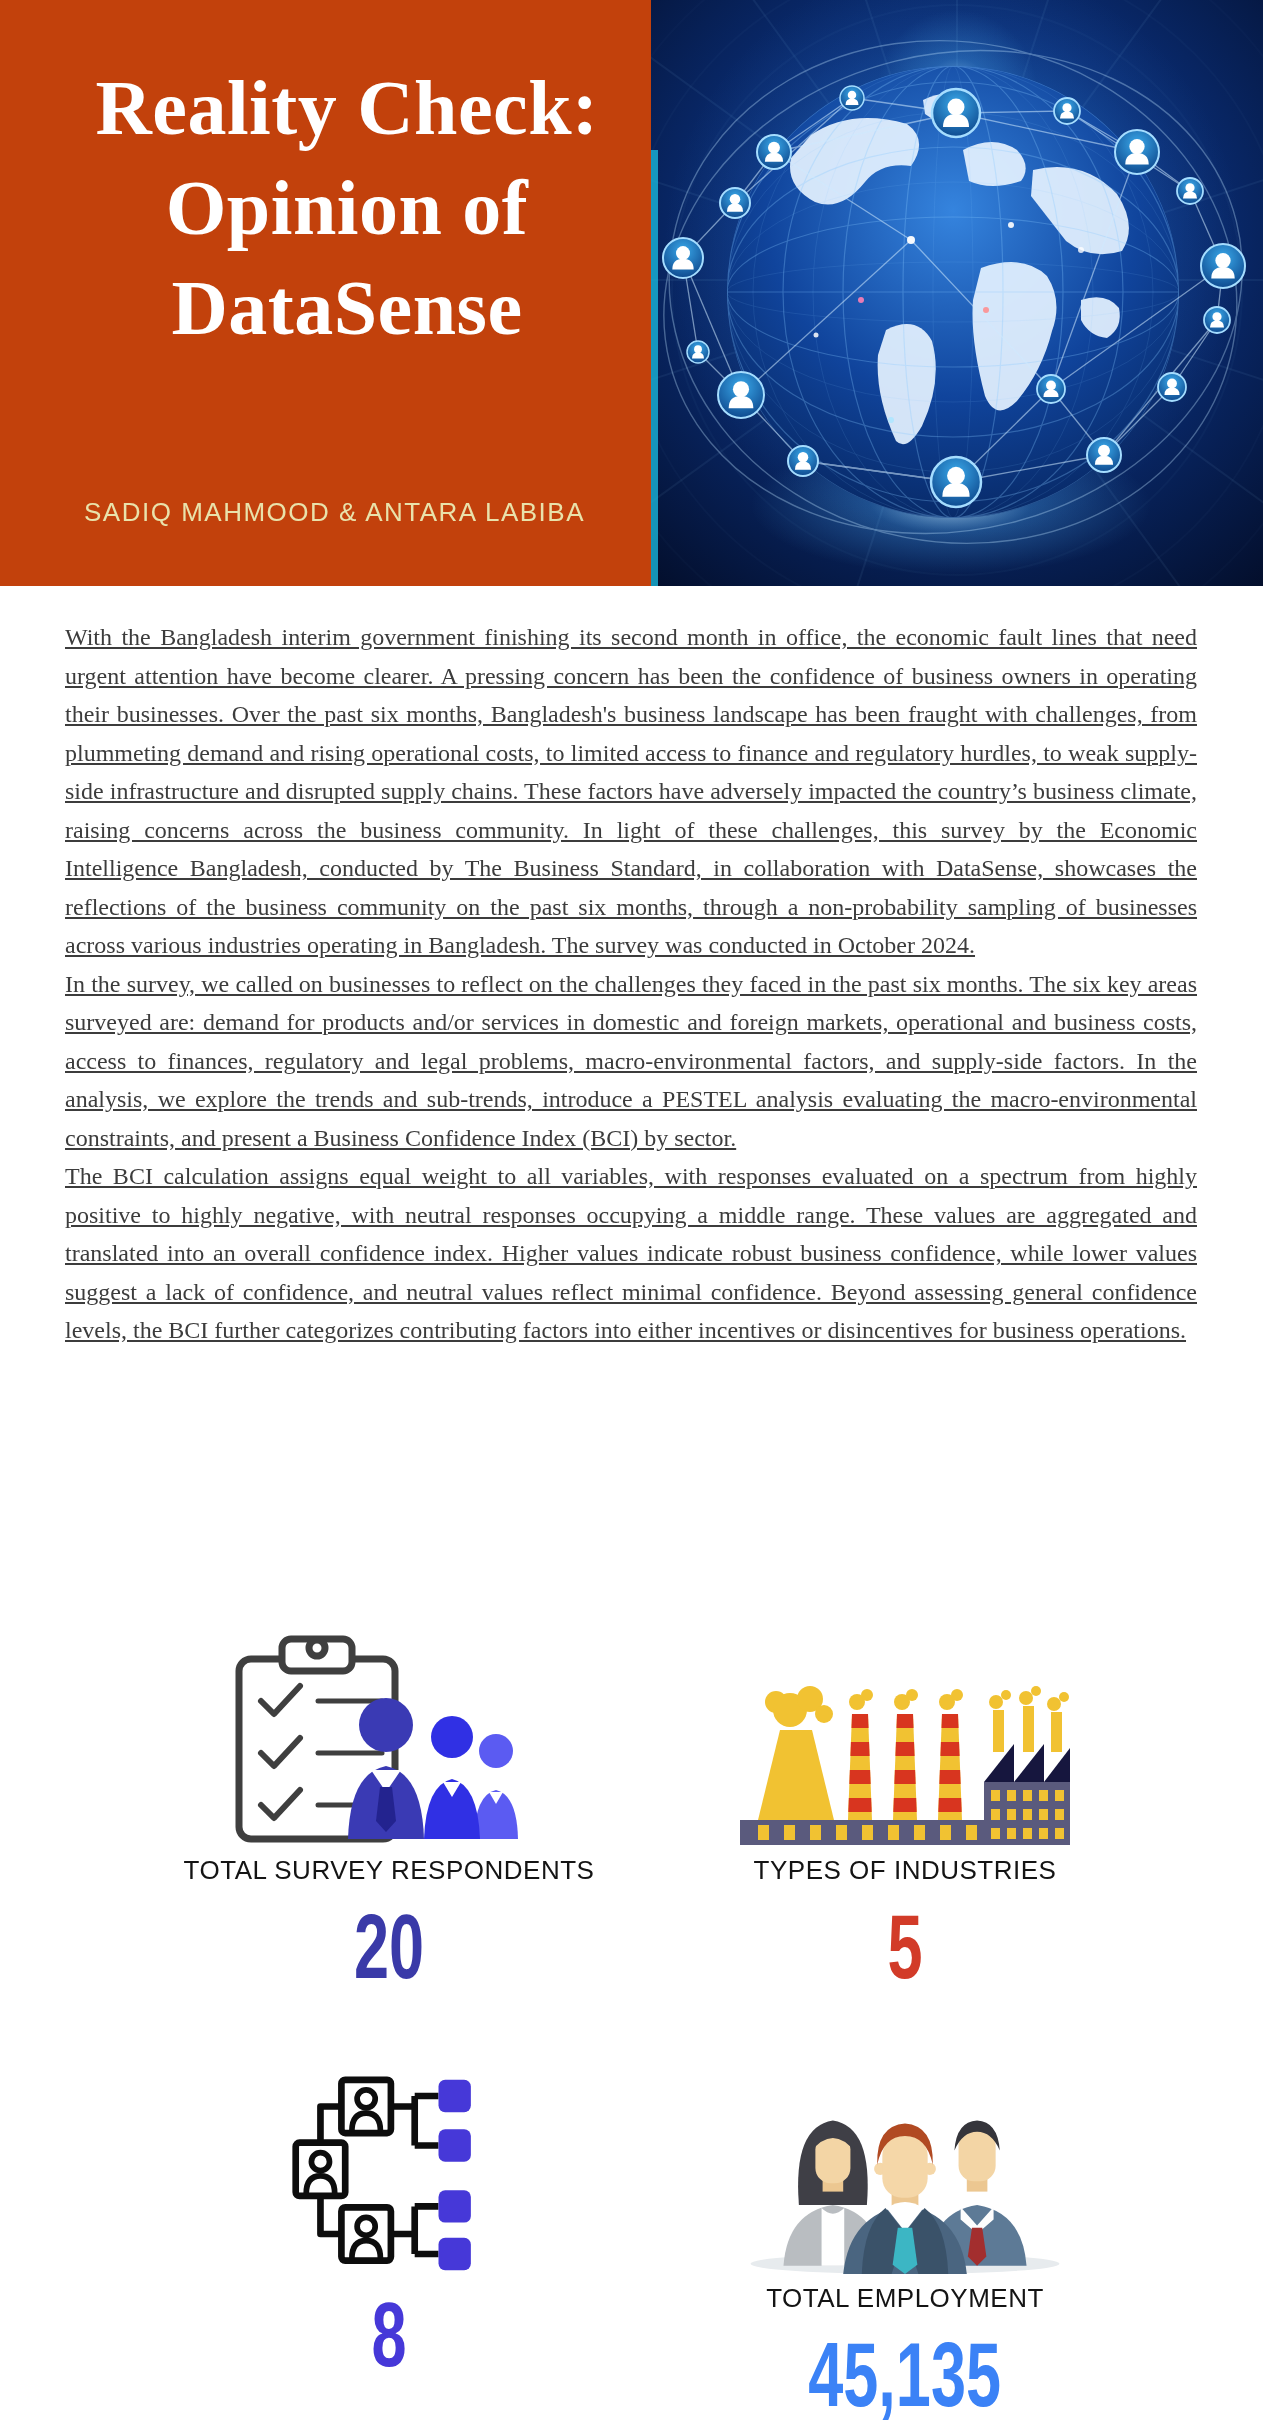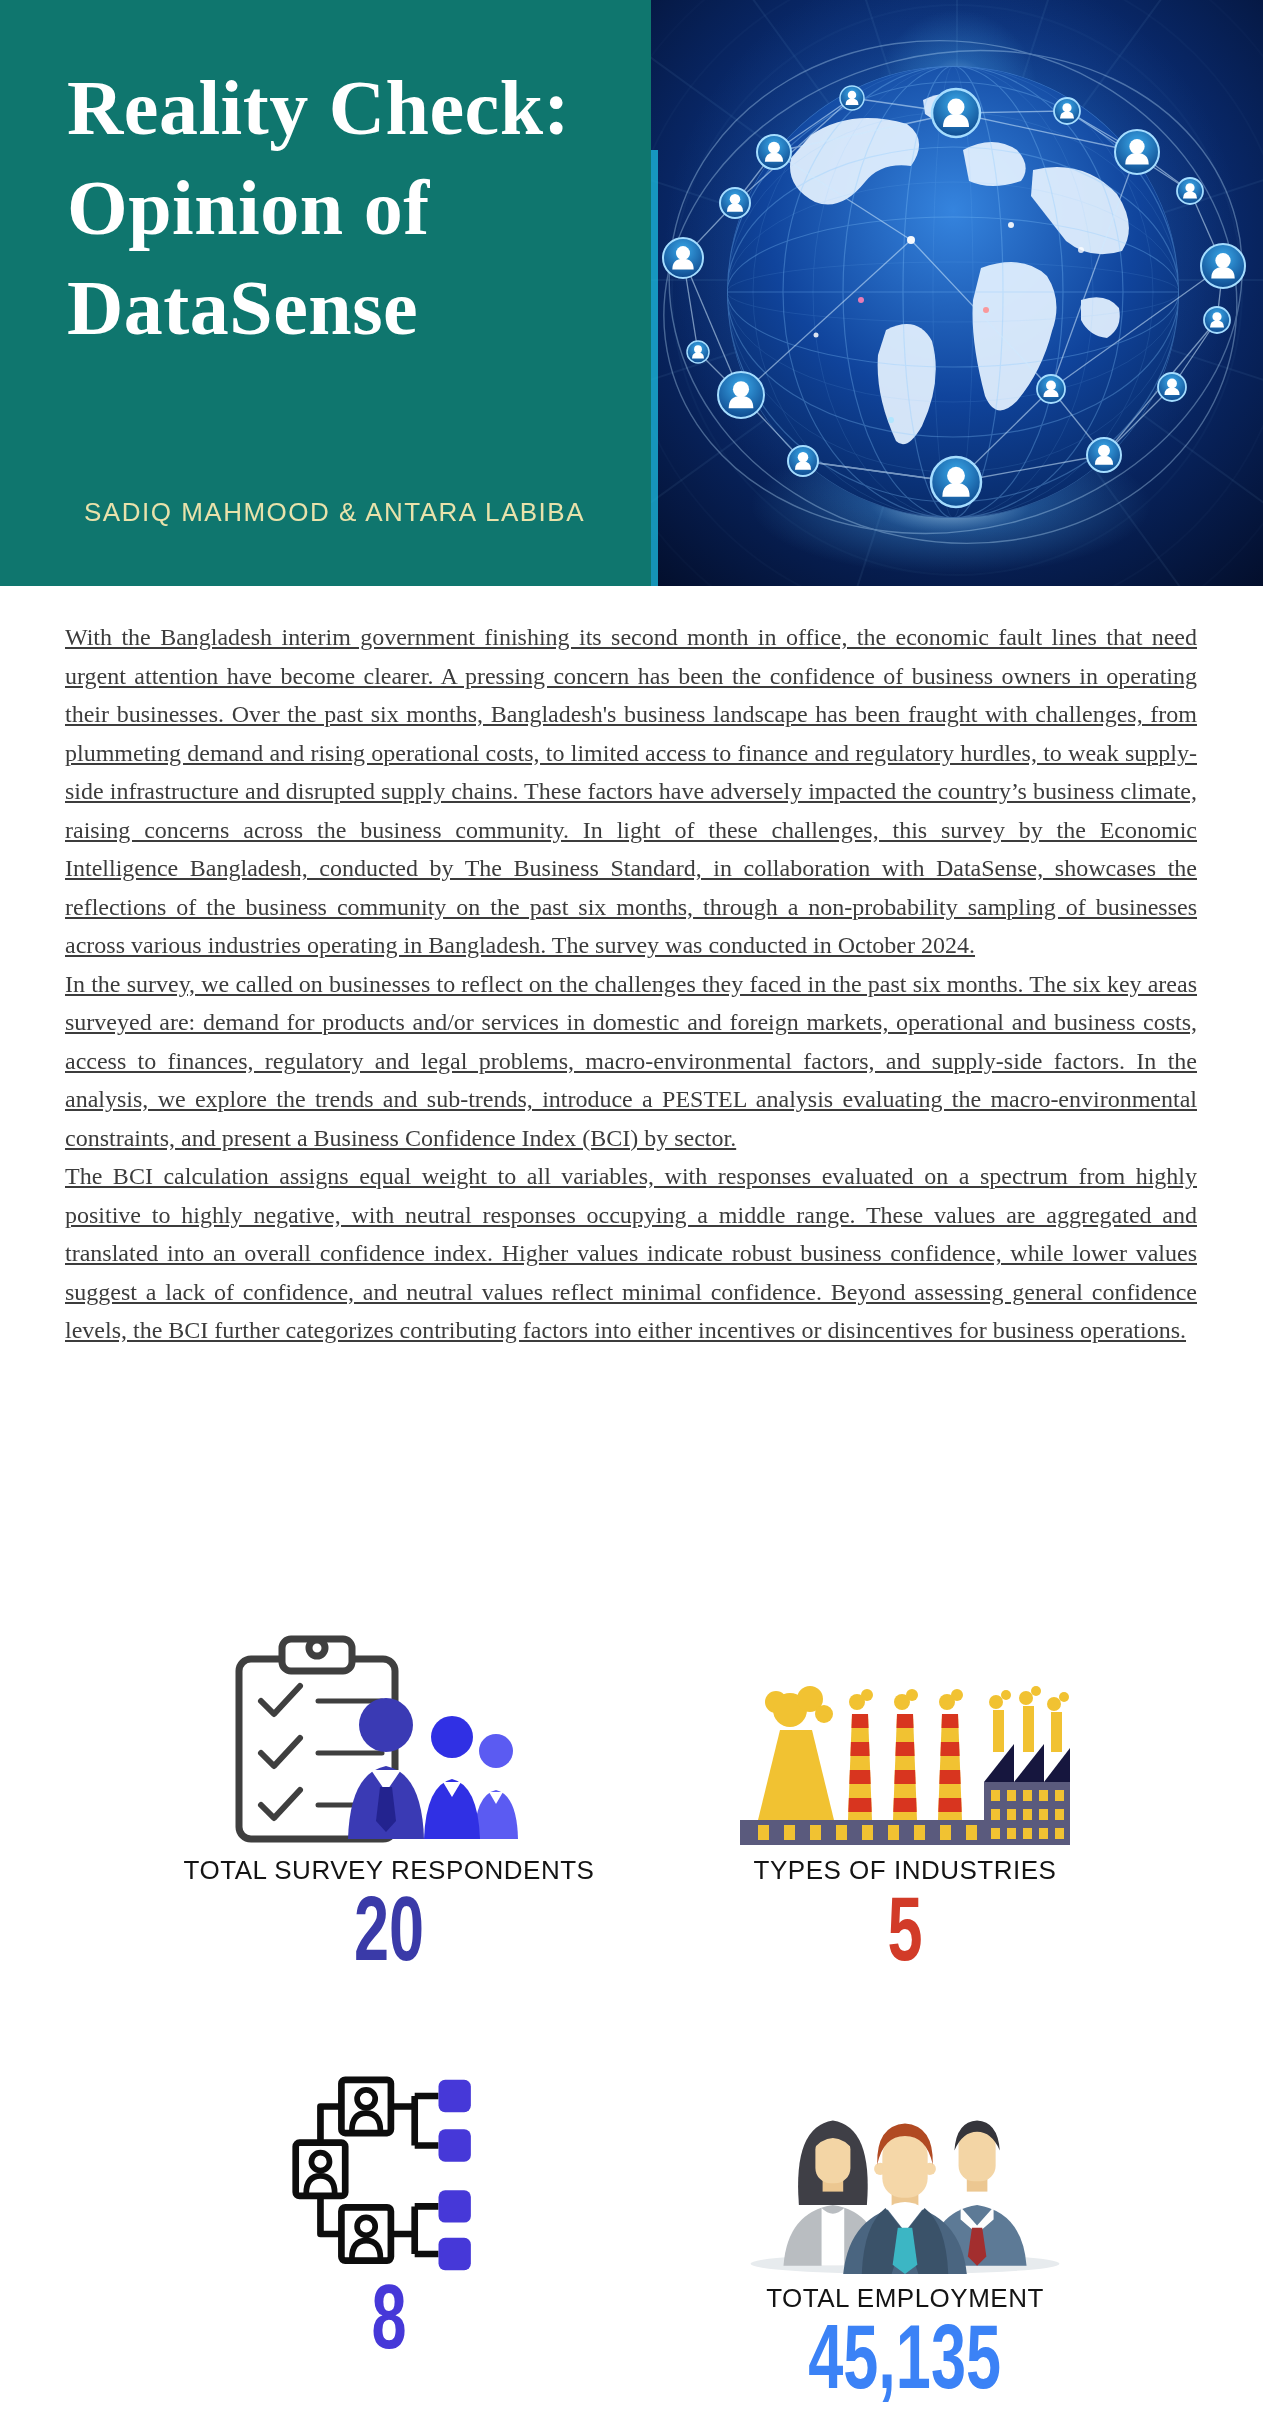"Reality Check:" div.header-left { background-color: #0f766e -> #c2410c; text-align: none -> center }
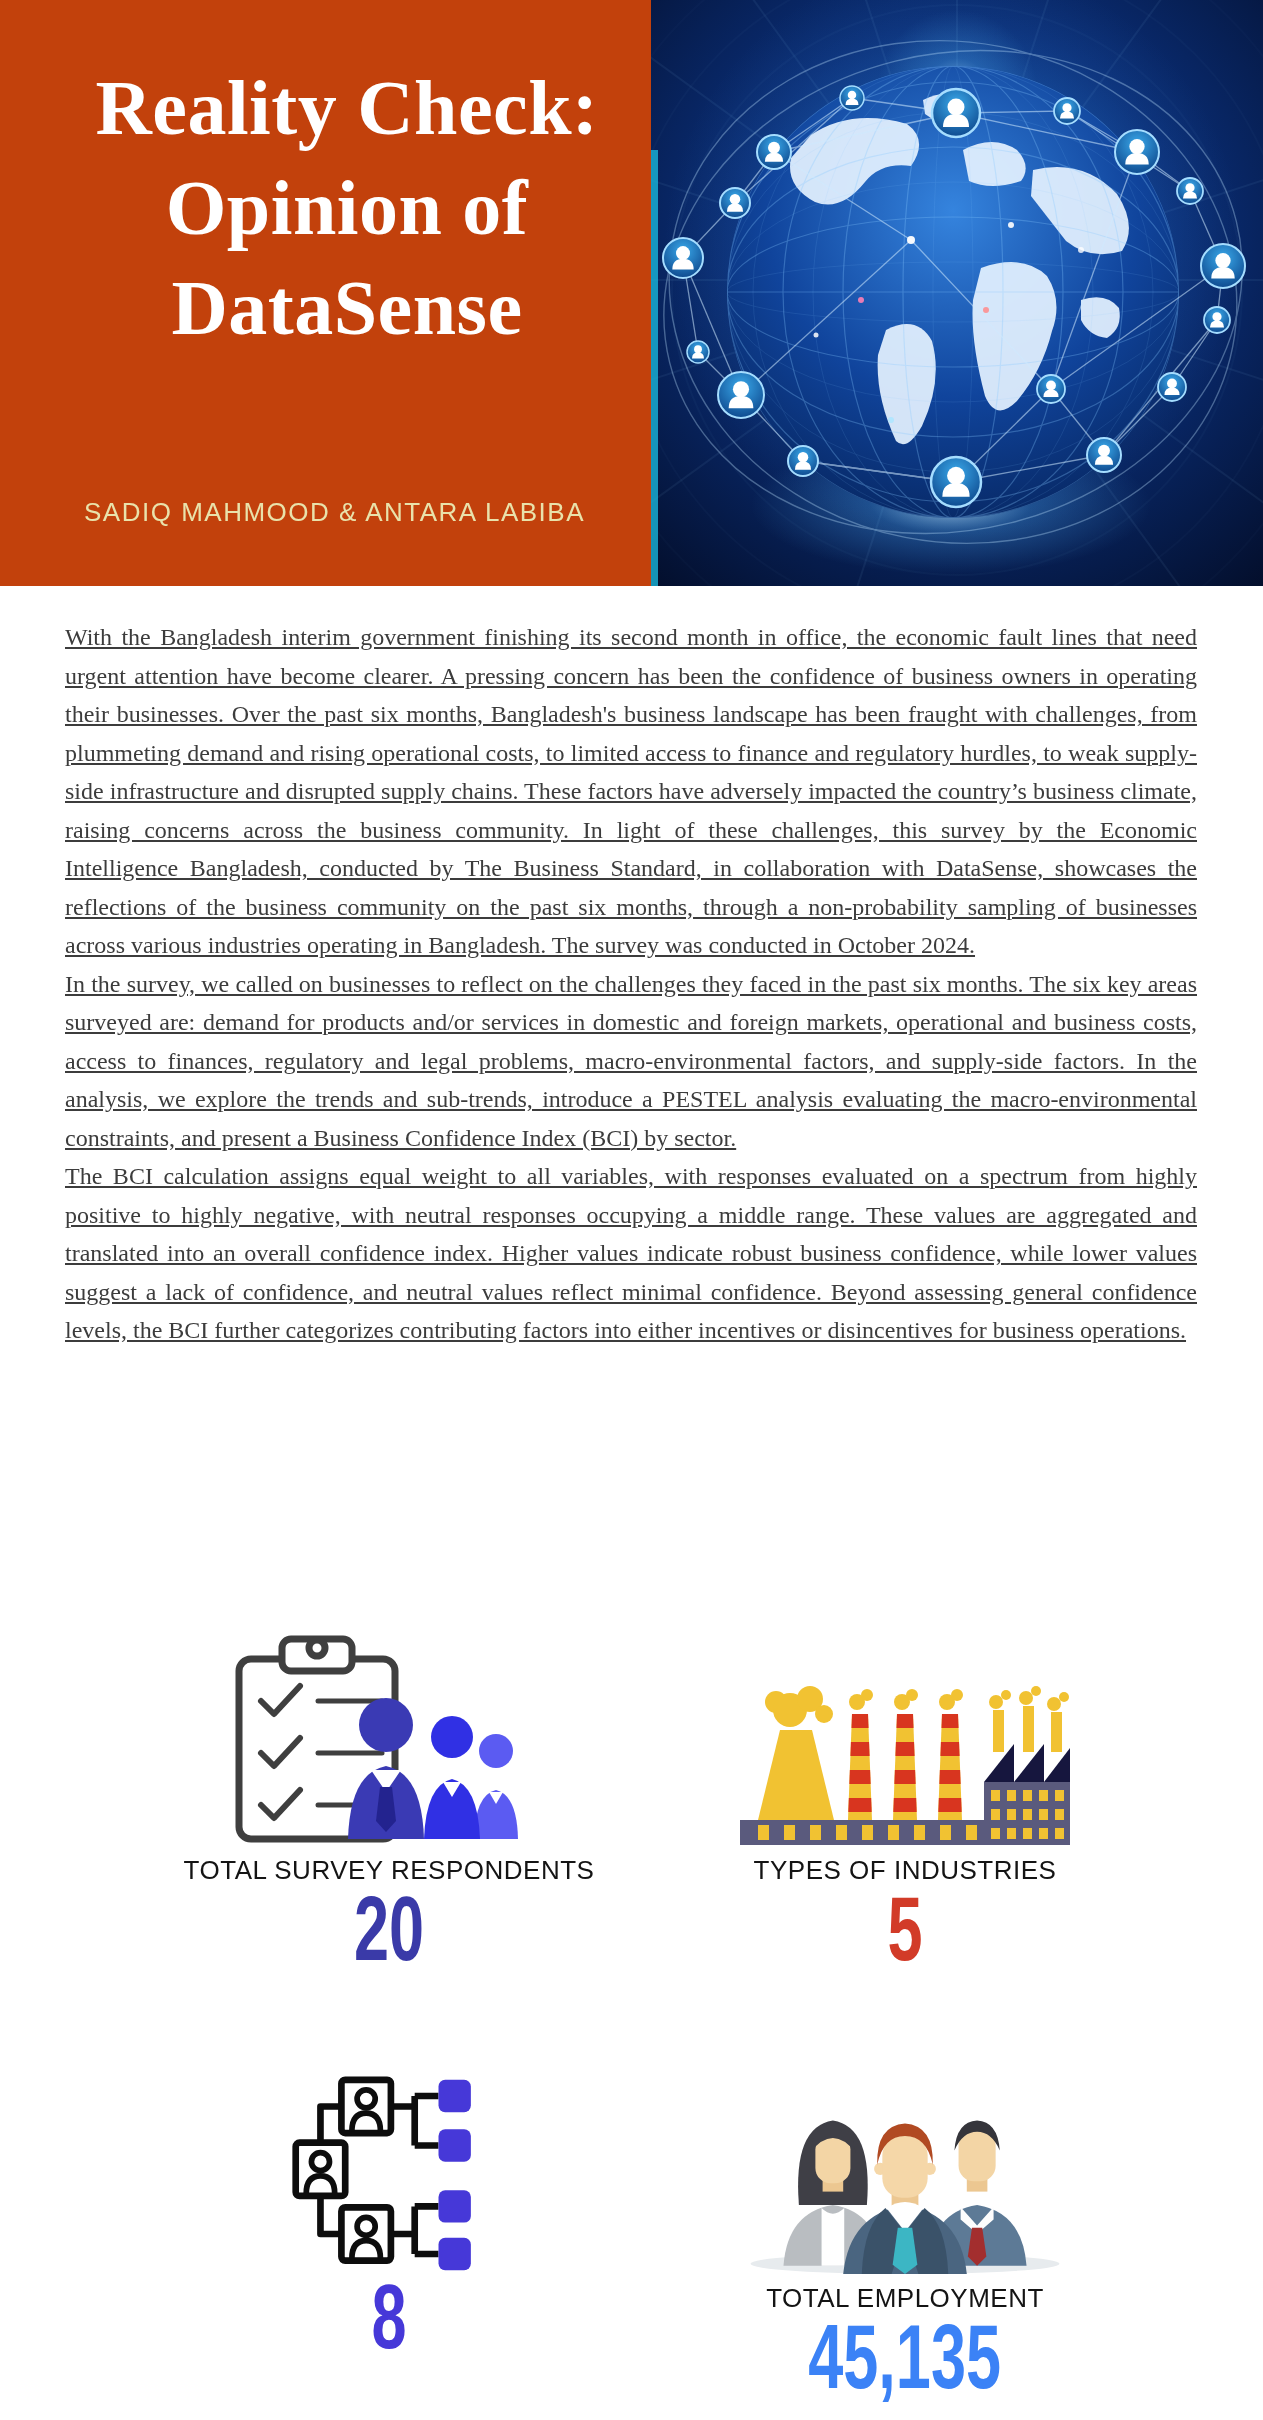"20" .stat-value { margin-top: 0 -> 18px }
